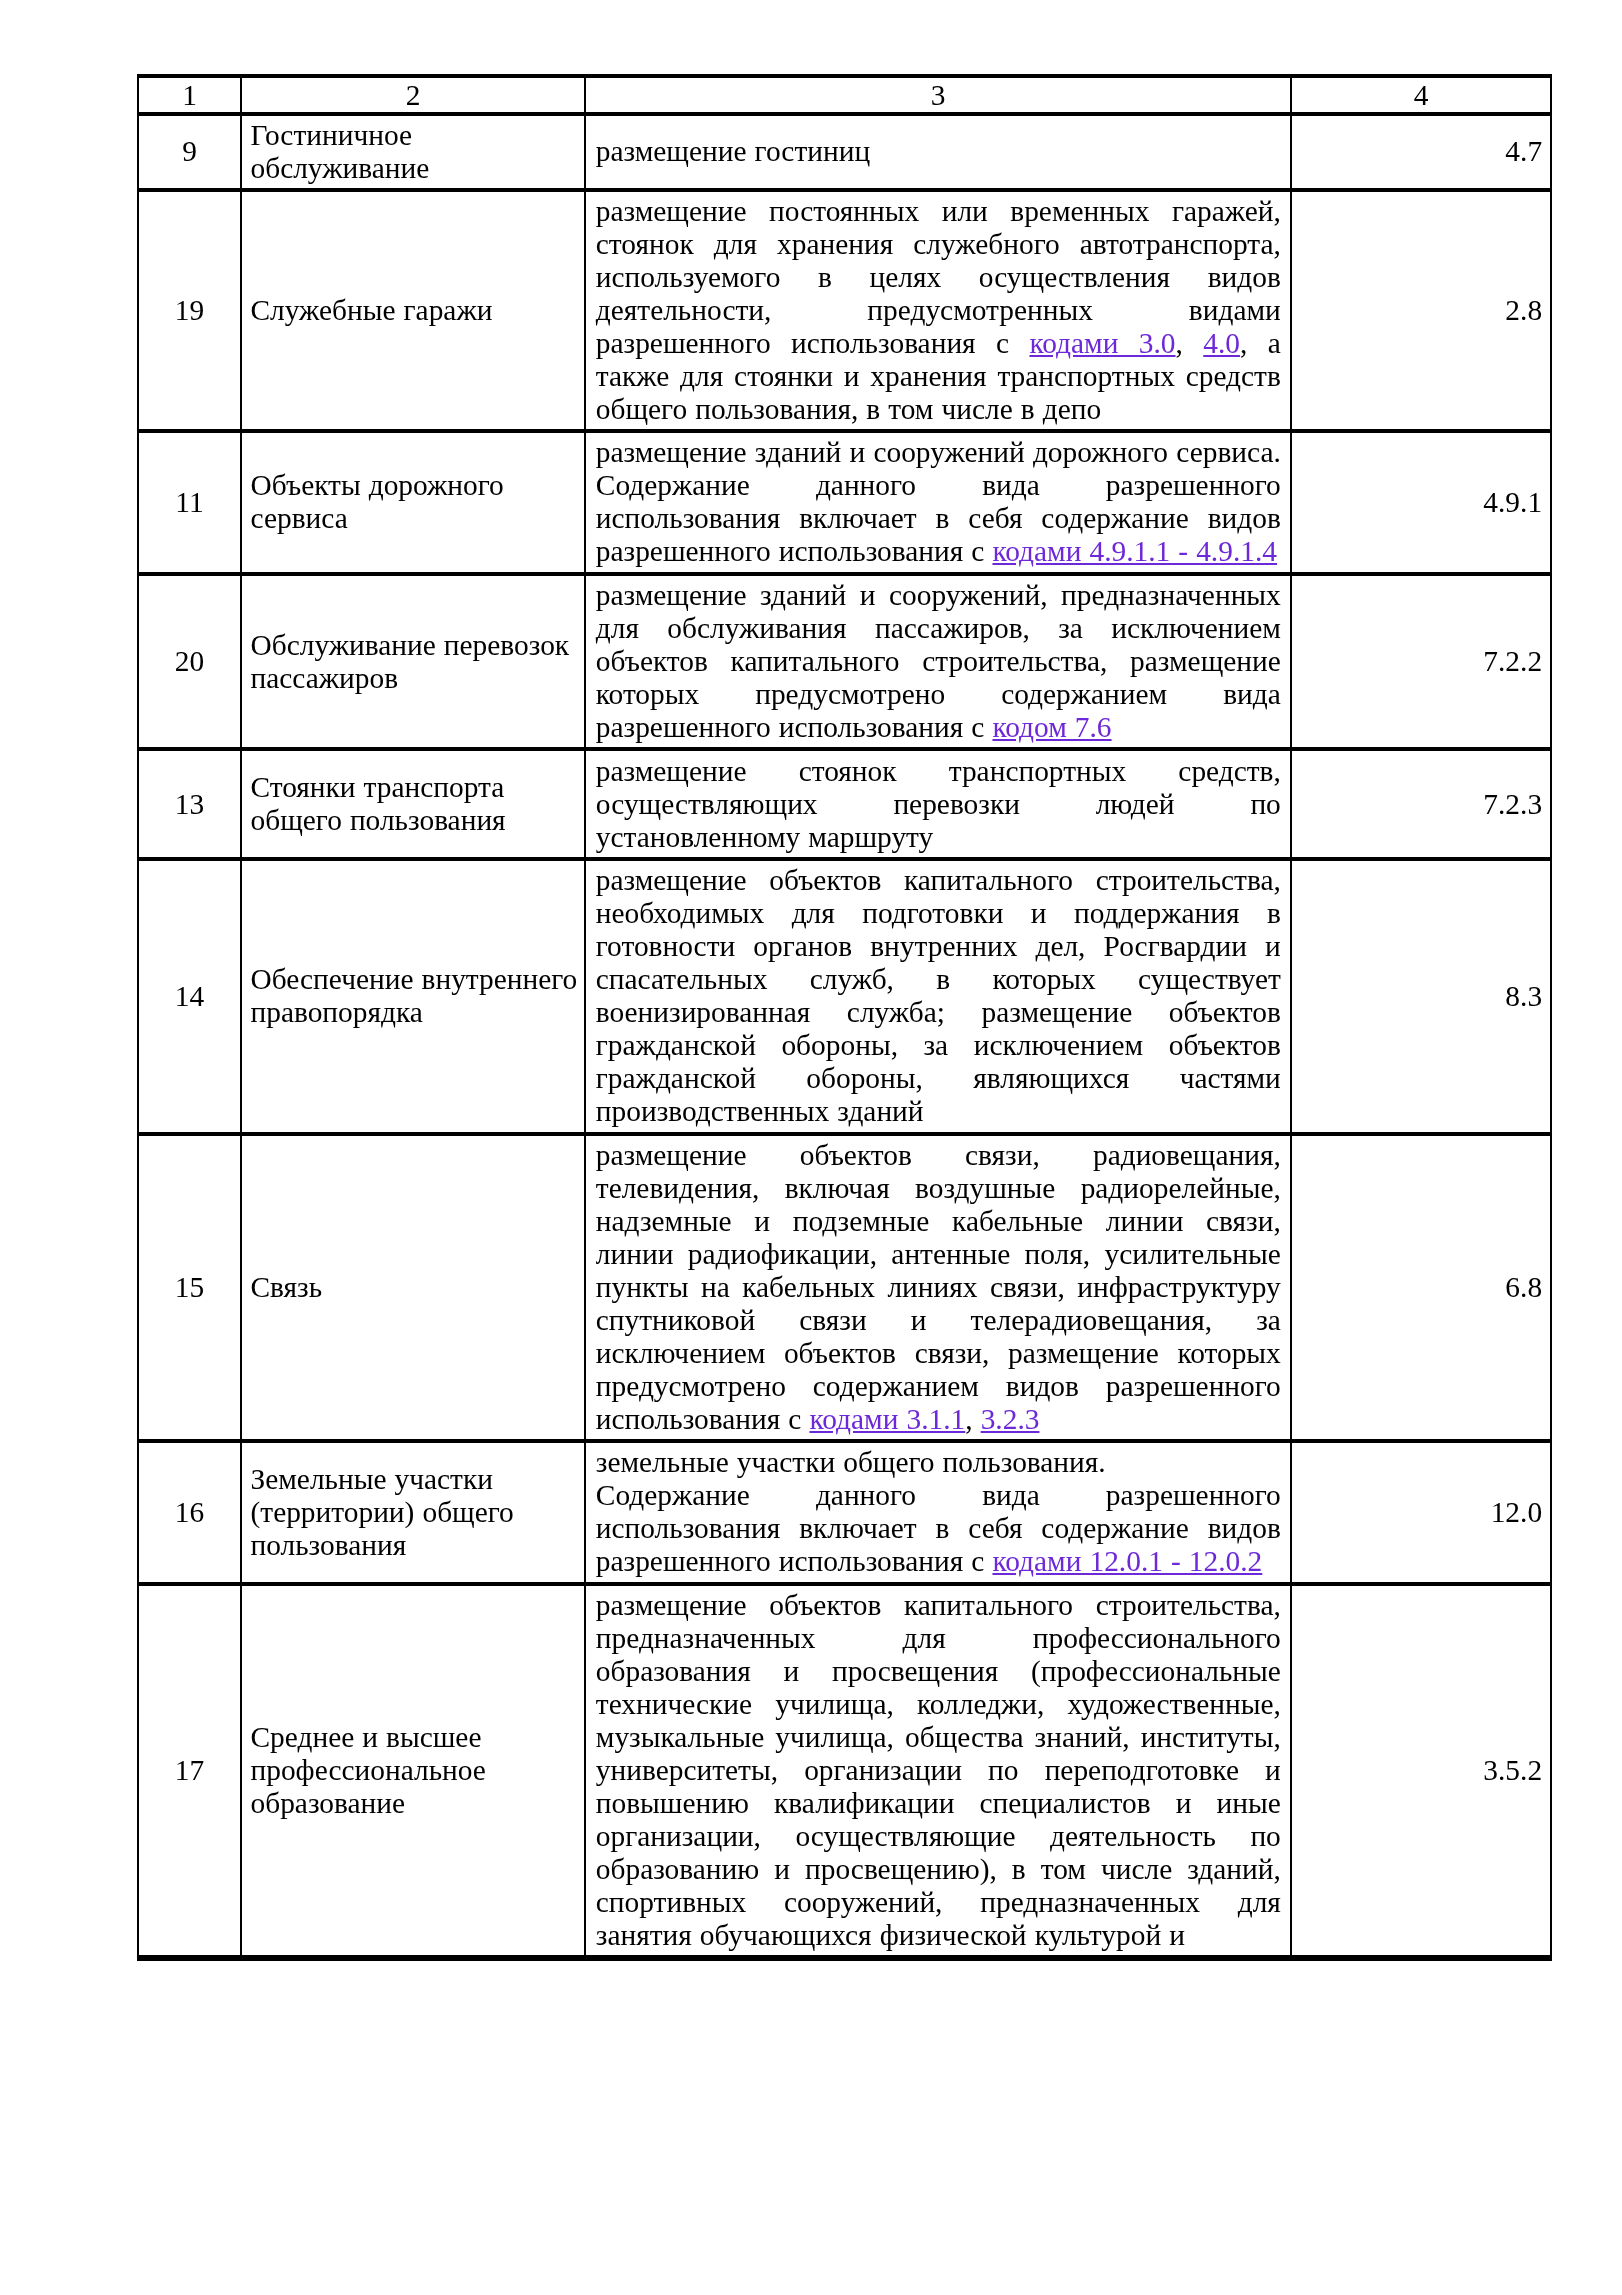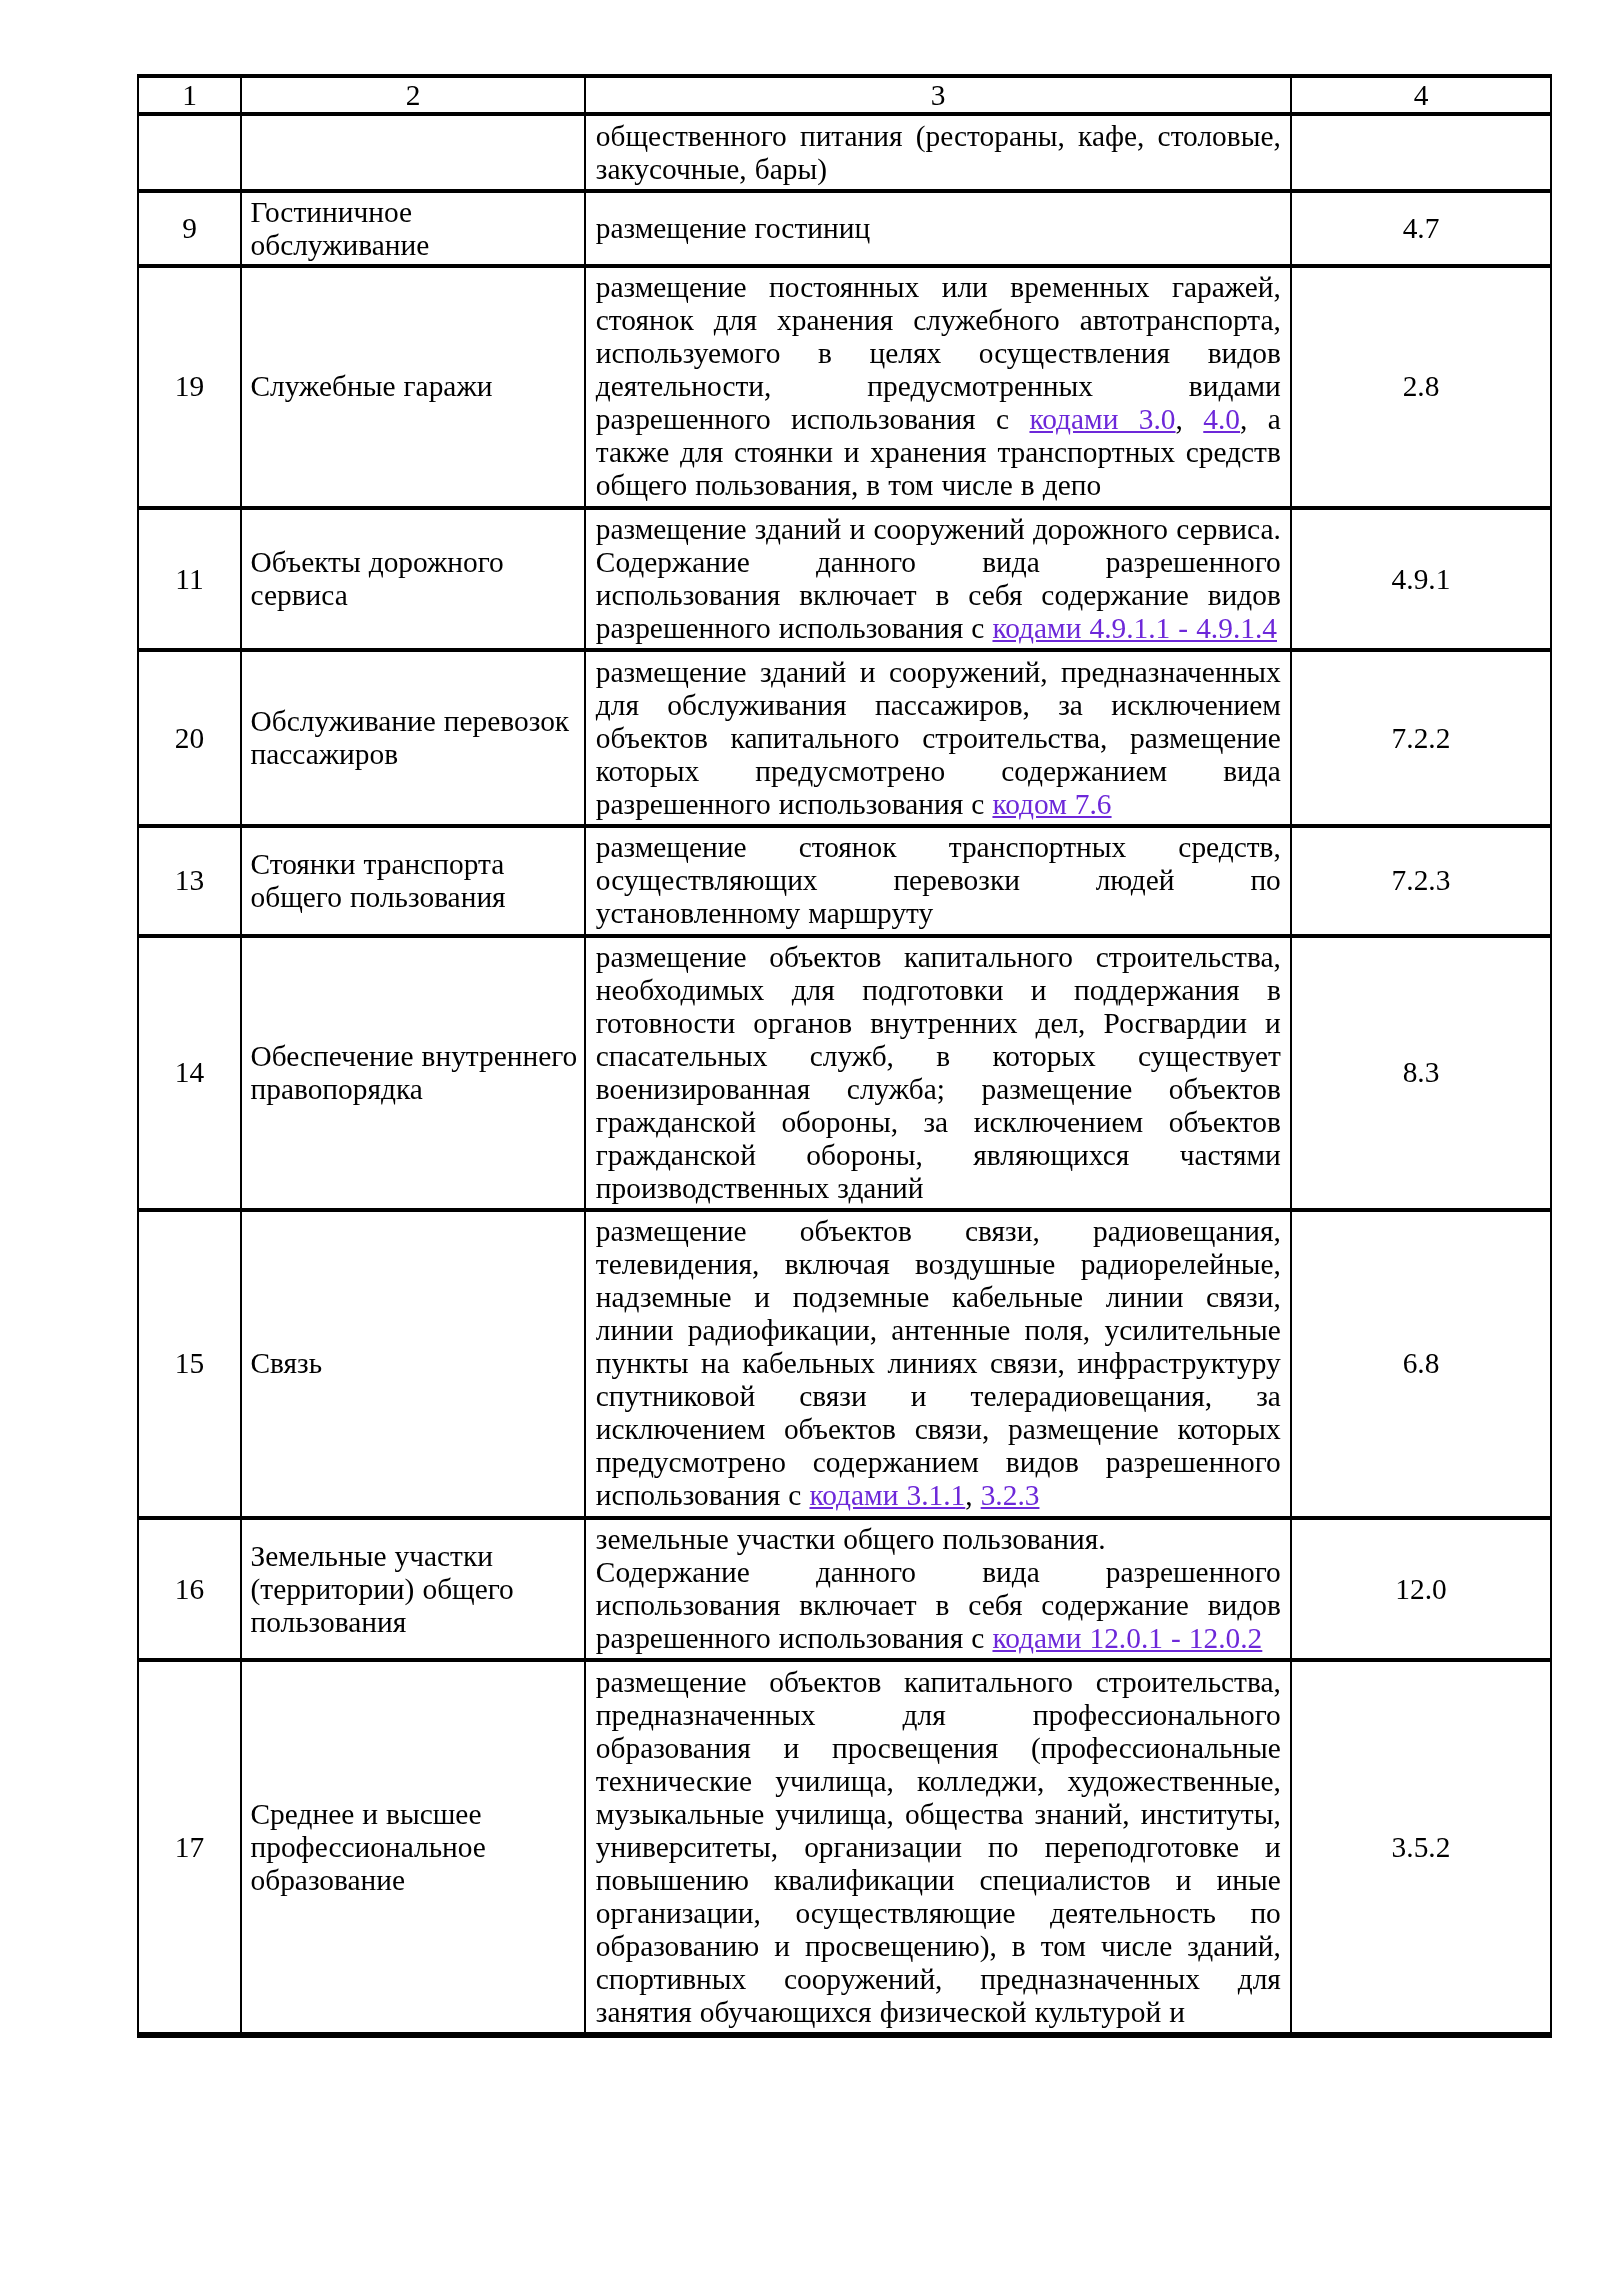"общественного питания (рестораны, кафе," tr { html: <tr> <td></td> <td></td> <td> <p>общественного питания (рестораны, кафе, столовые, закусочные, бары)</p> </td> <td></td> </tr> -> none }
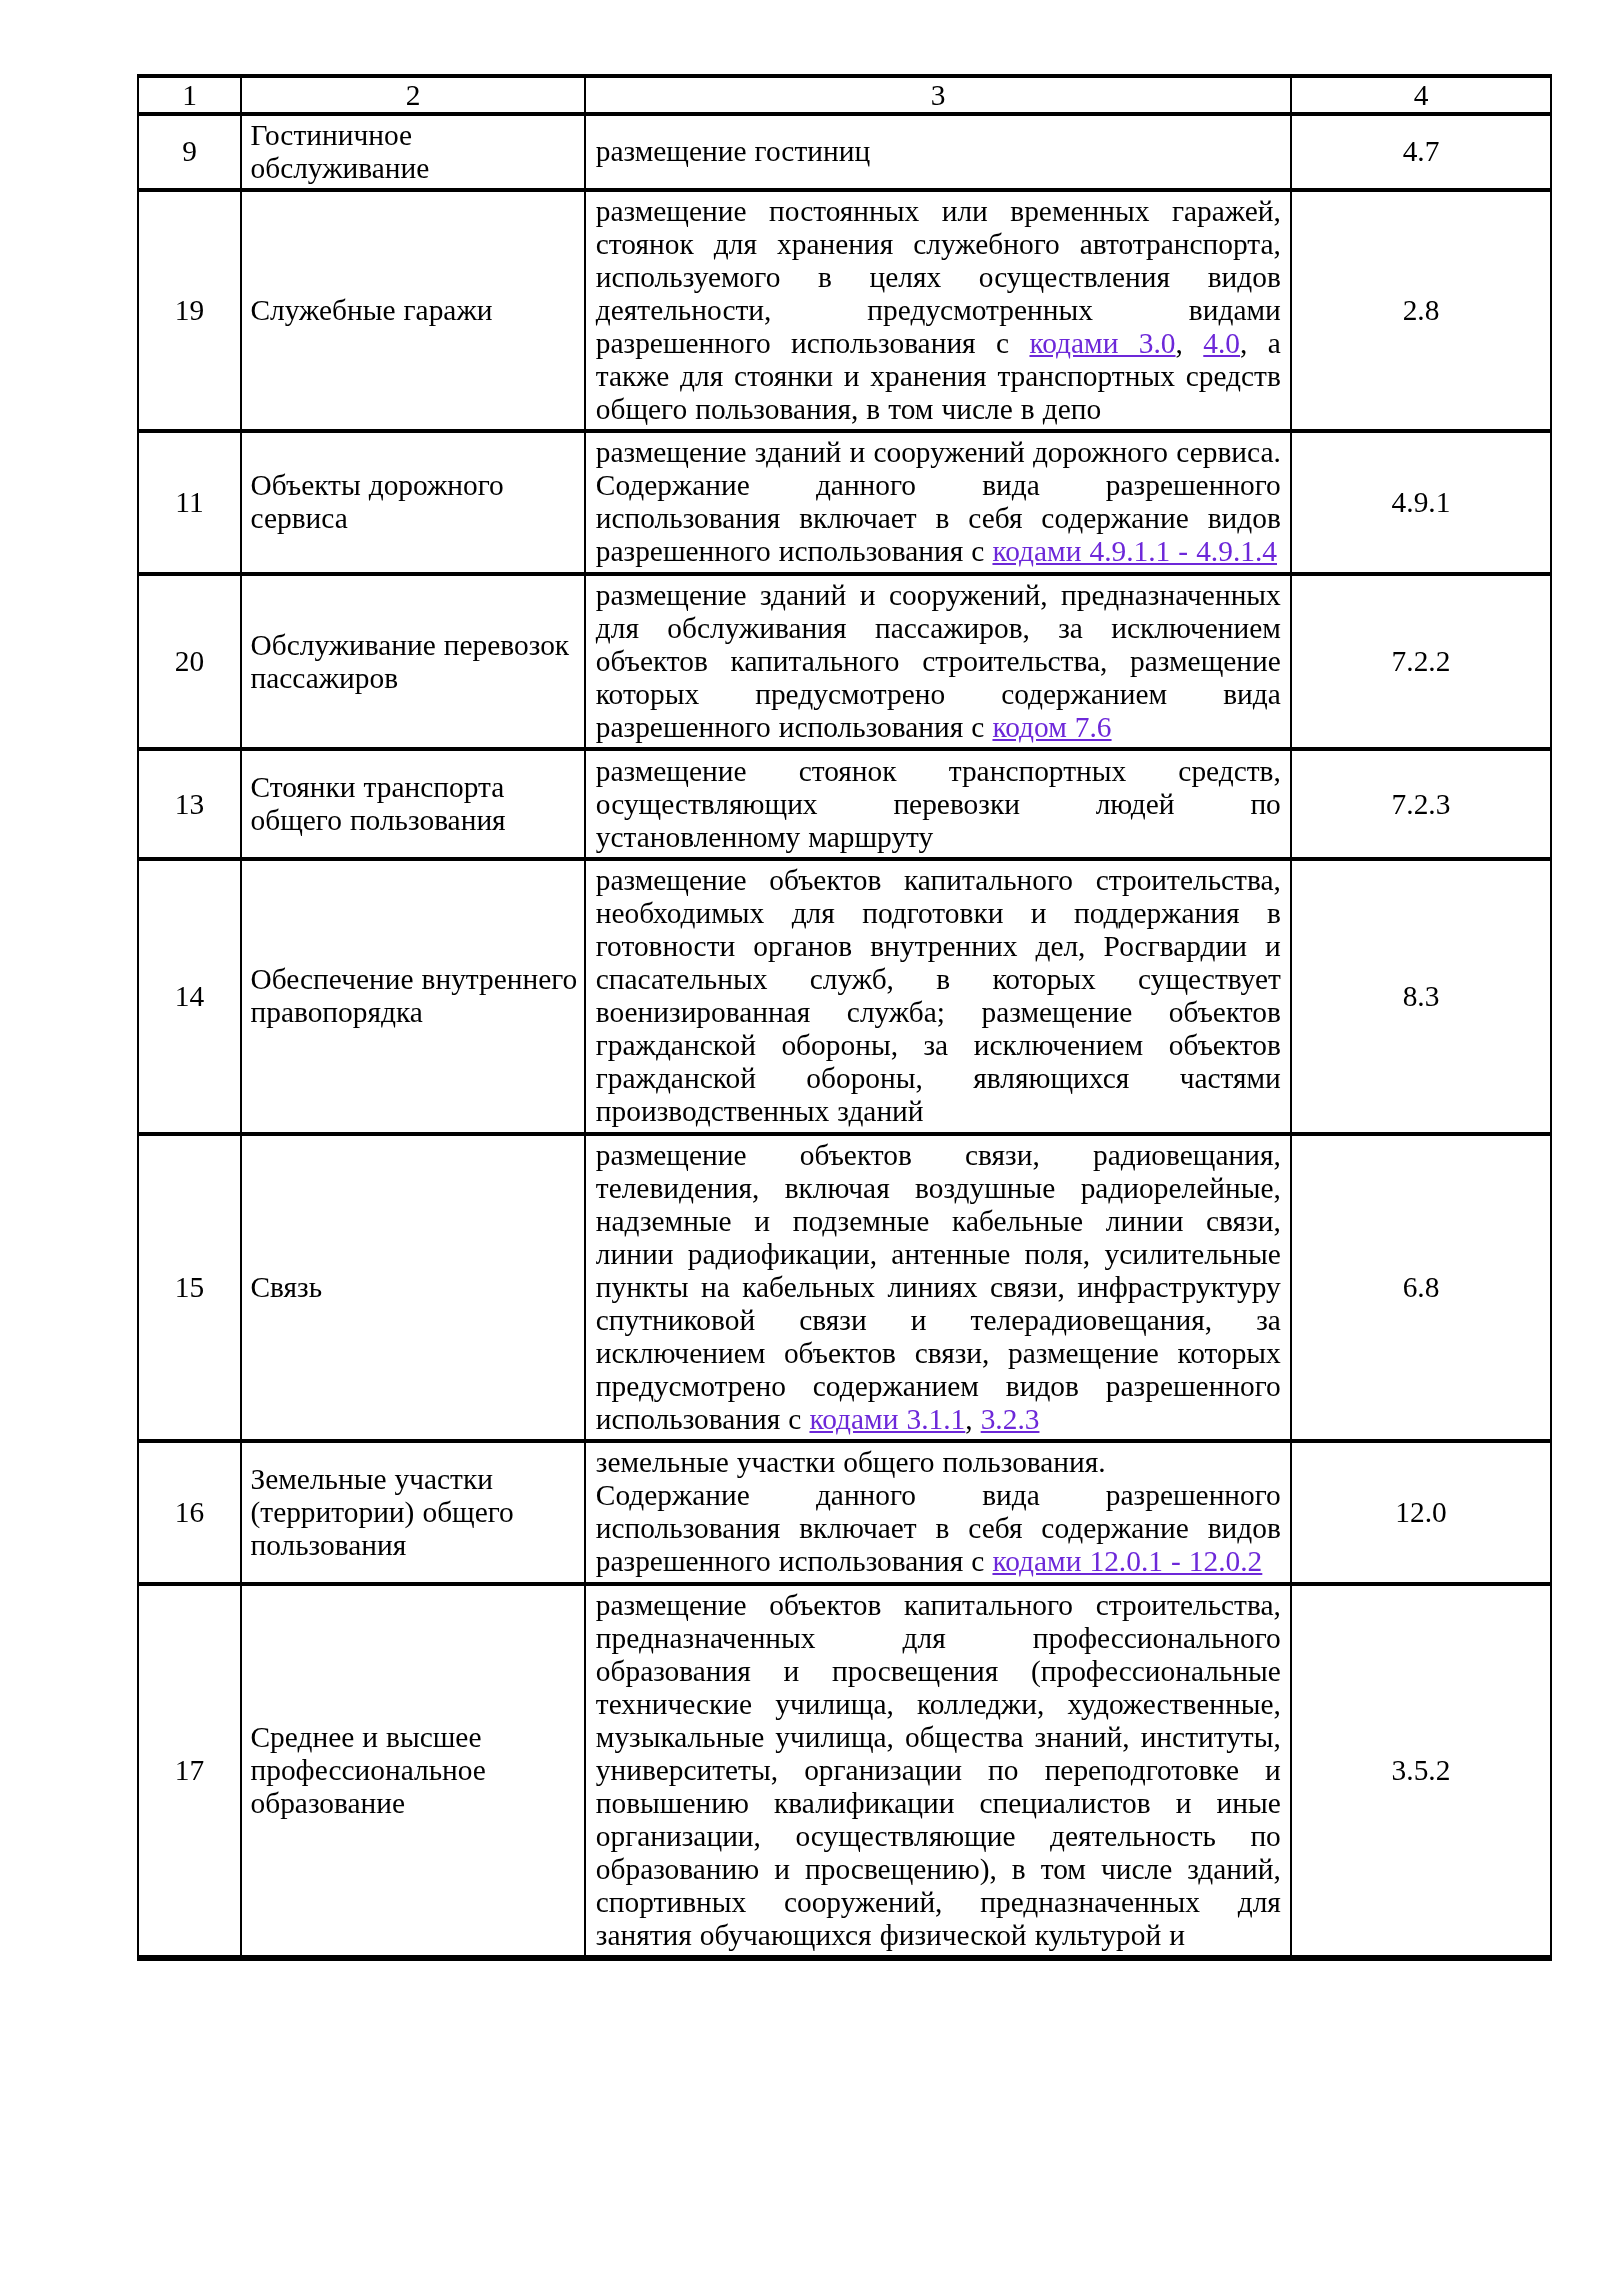"4.7" td.col-code { text-align: center -> right }
